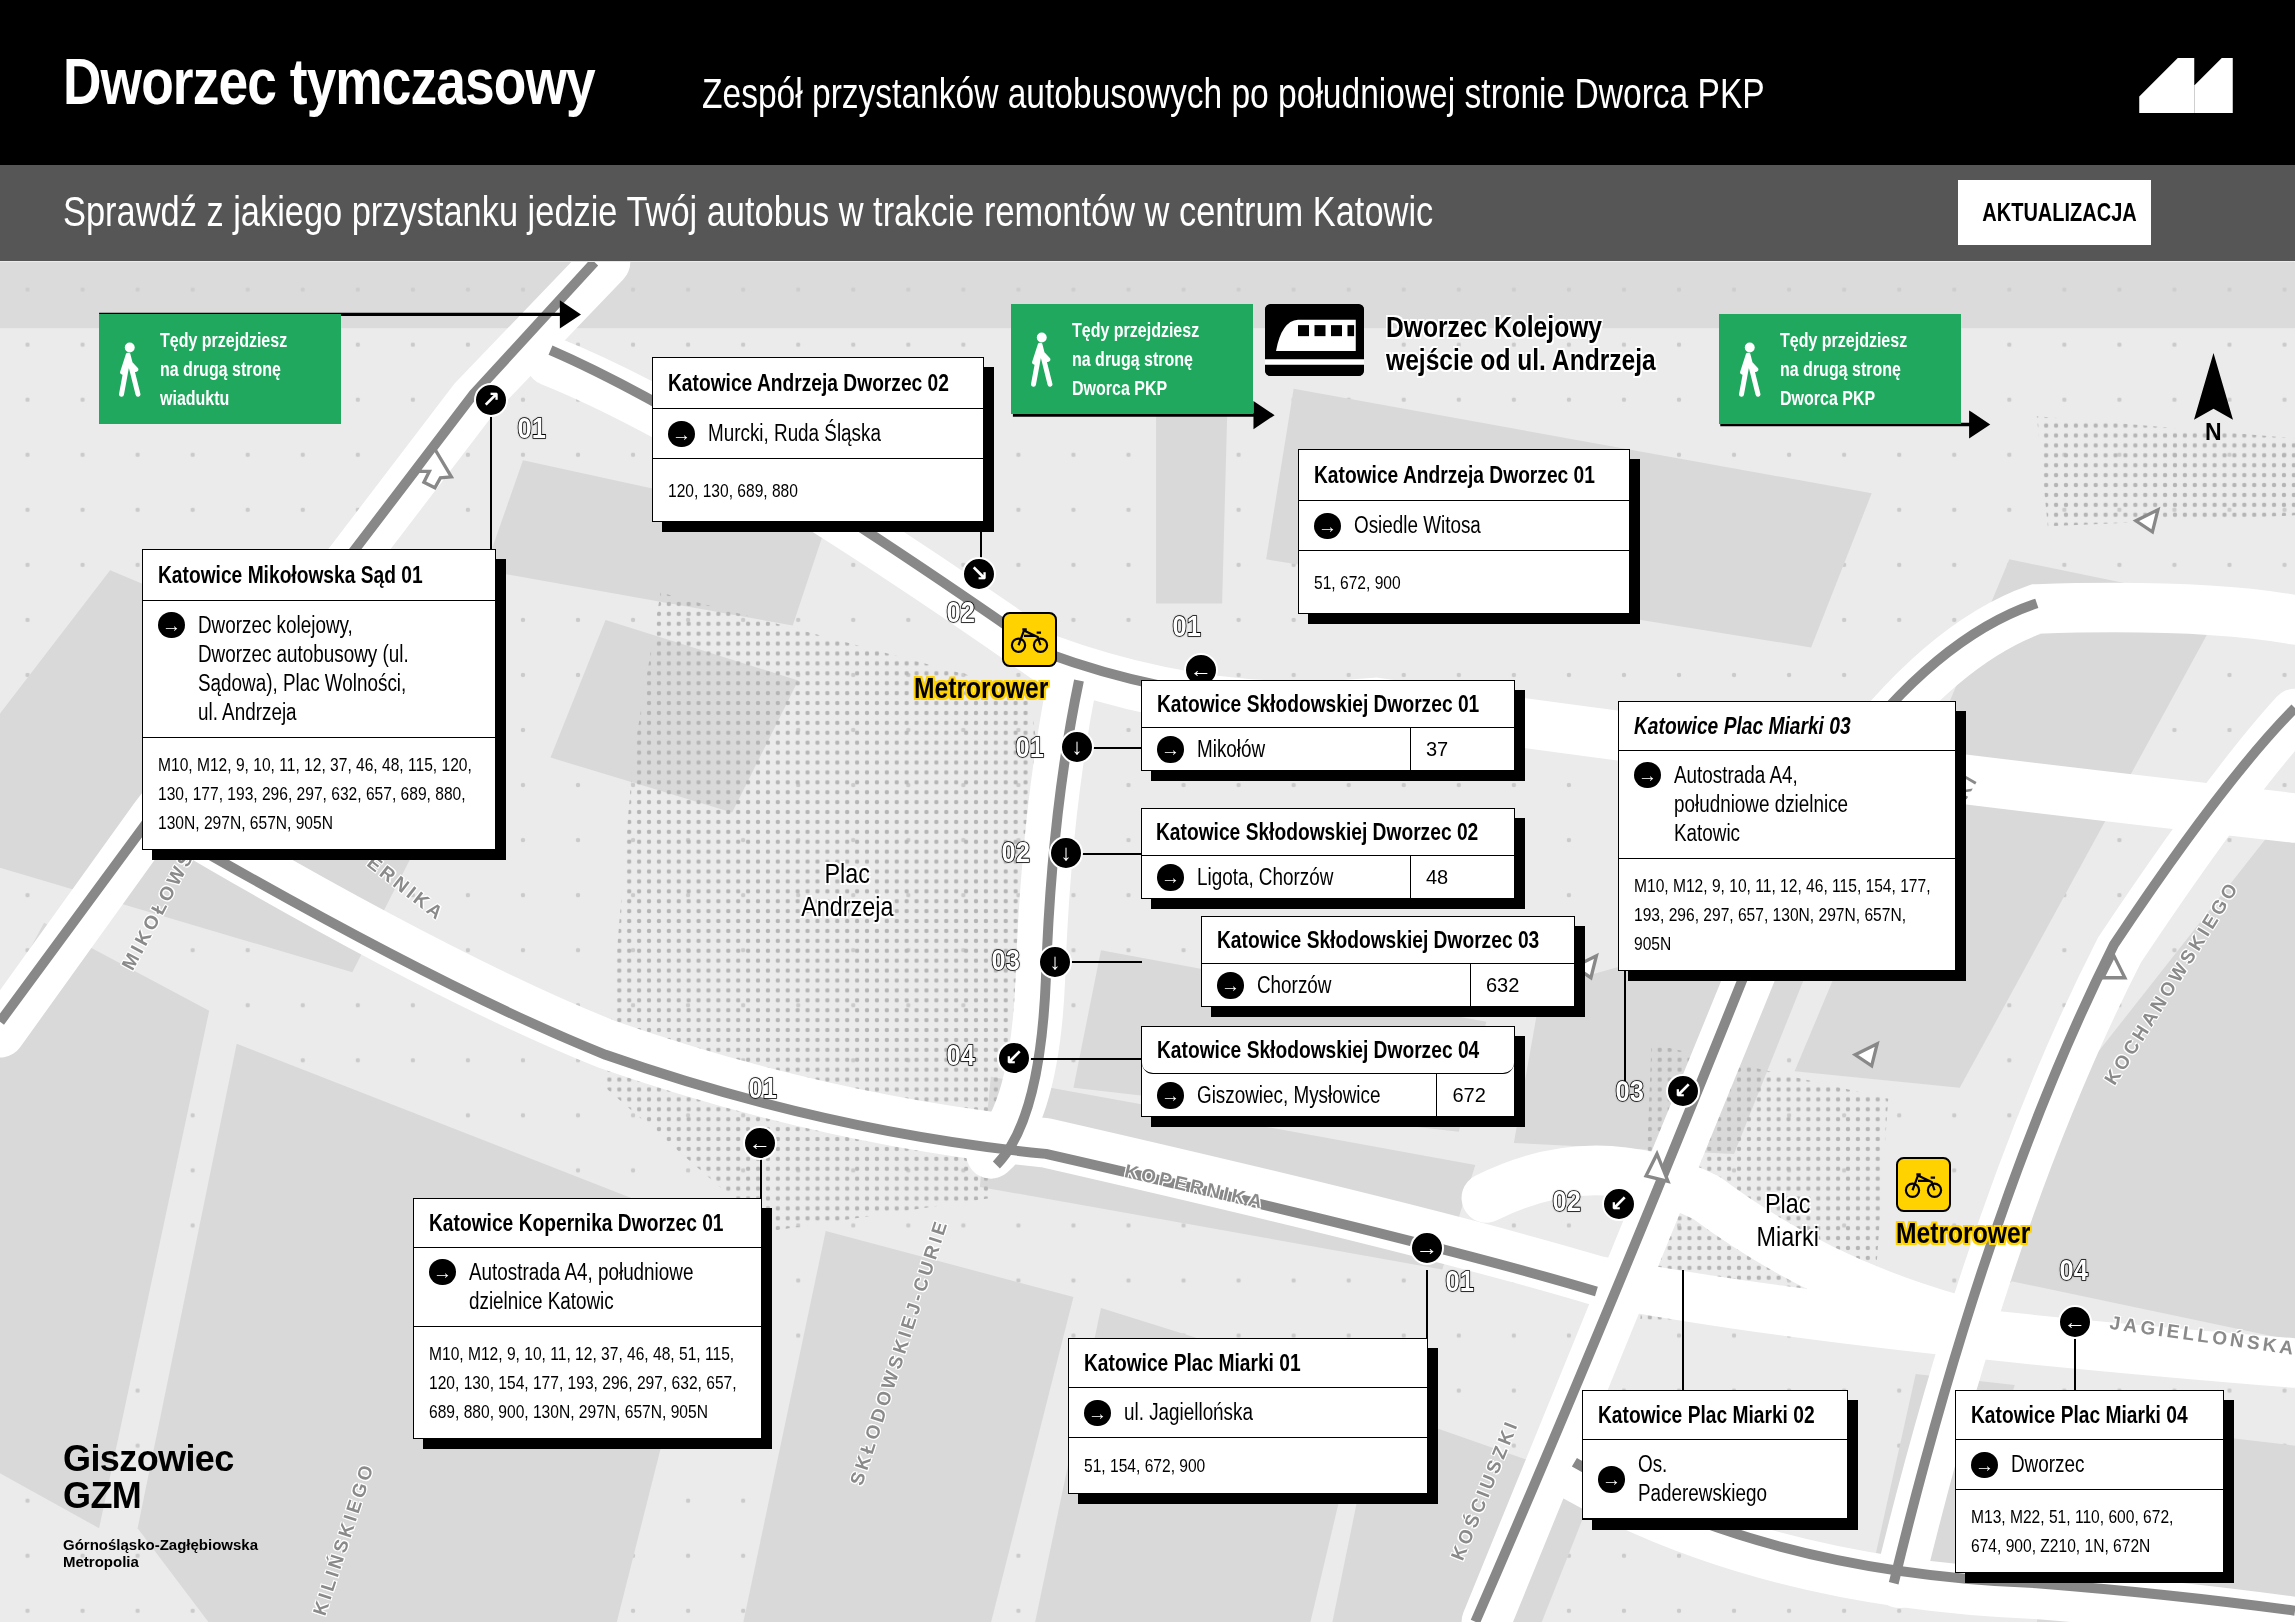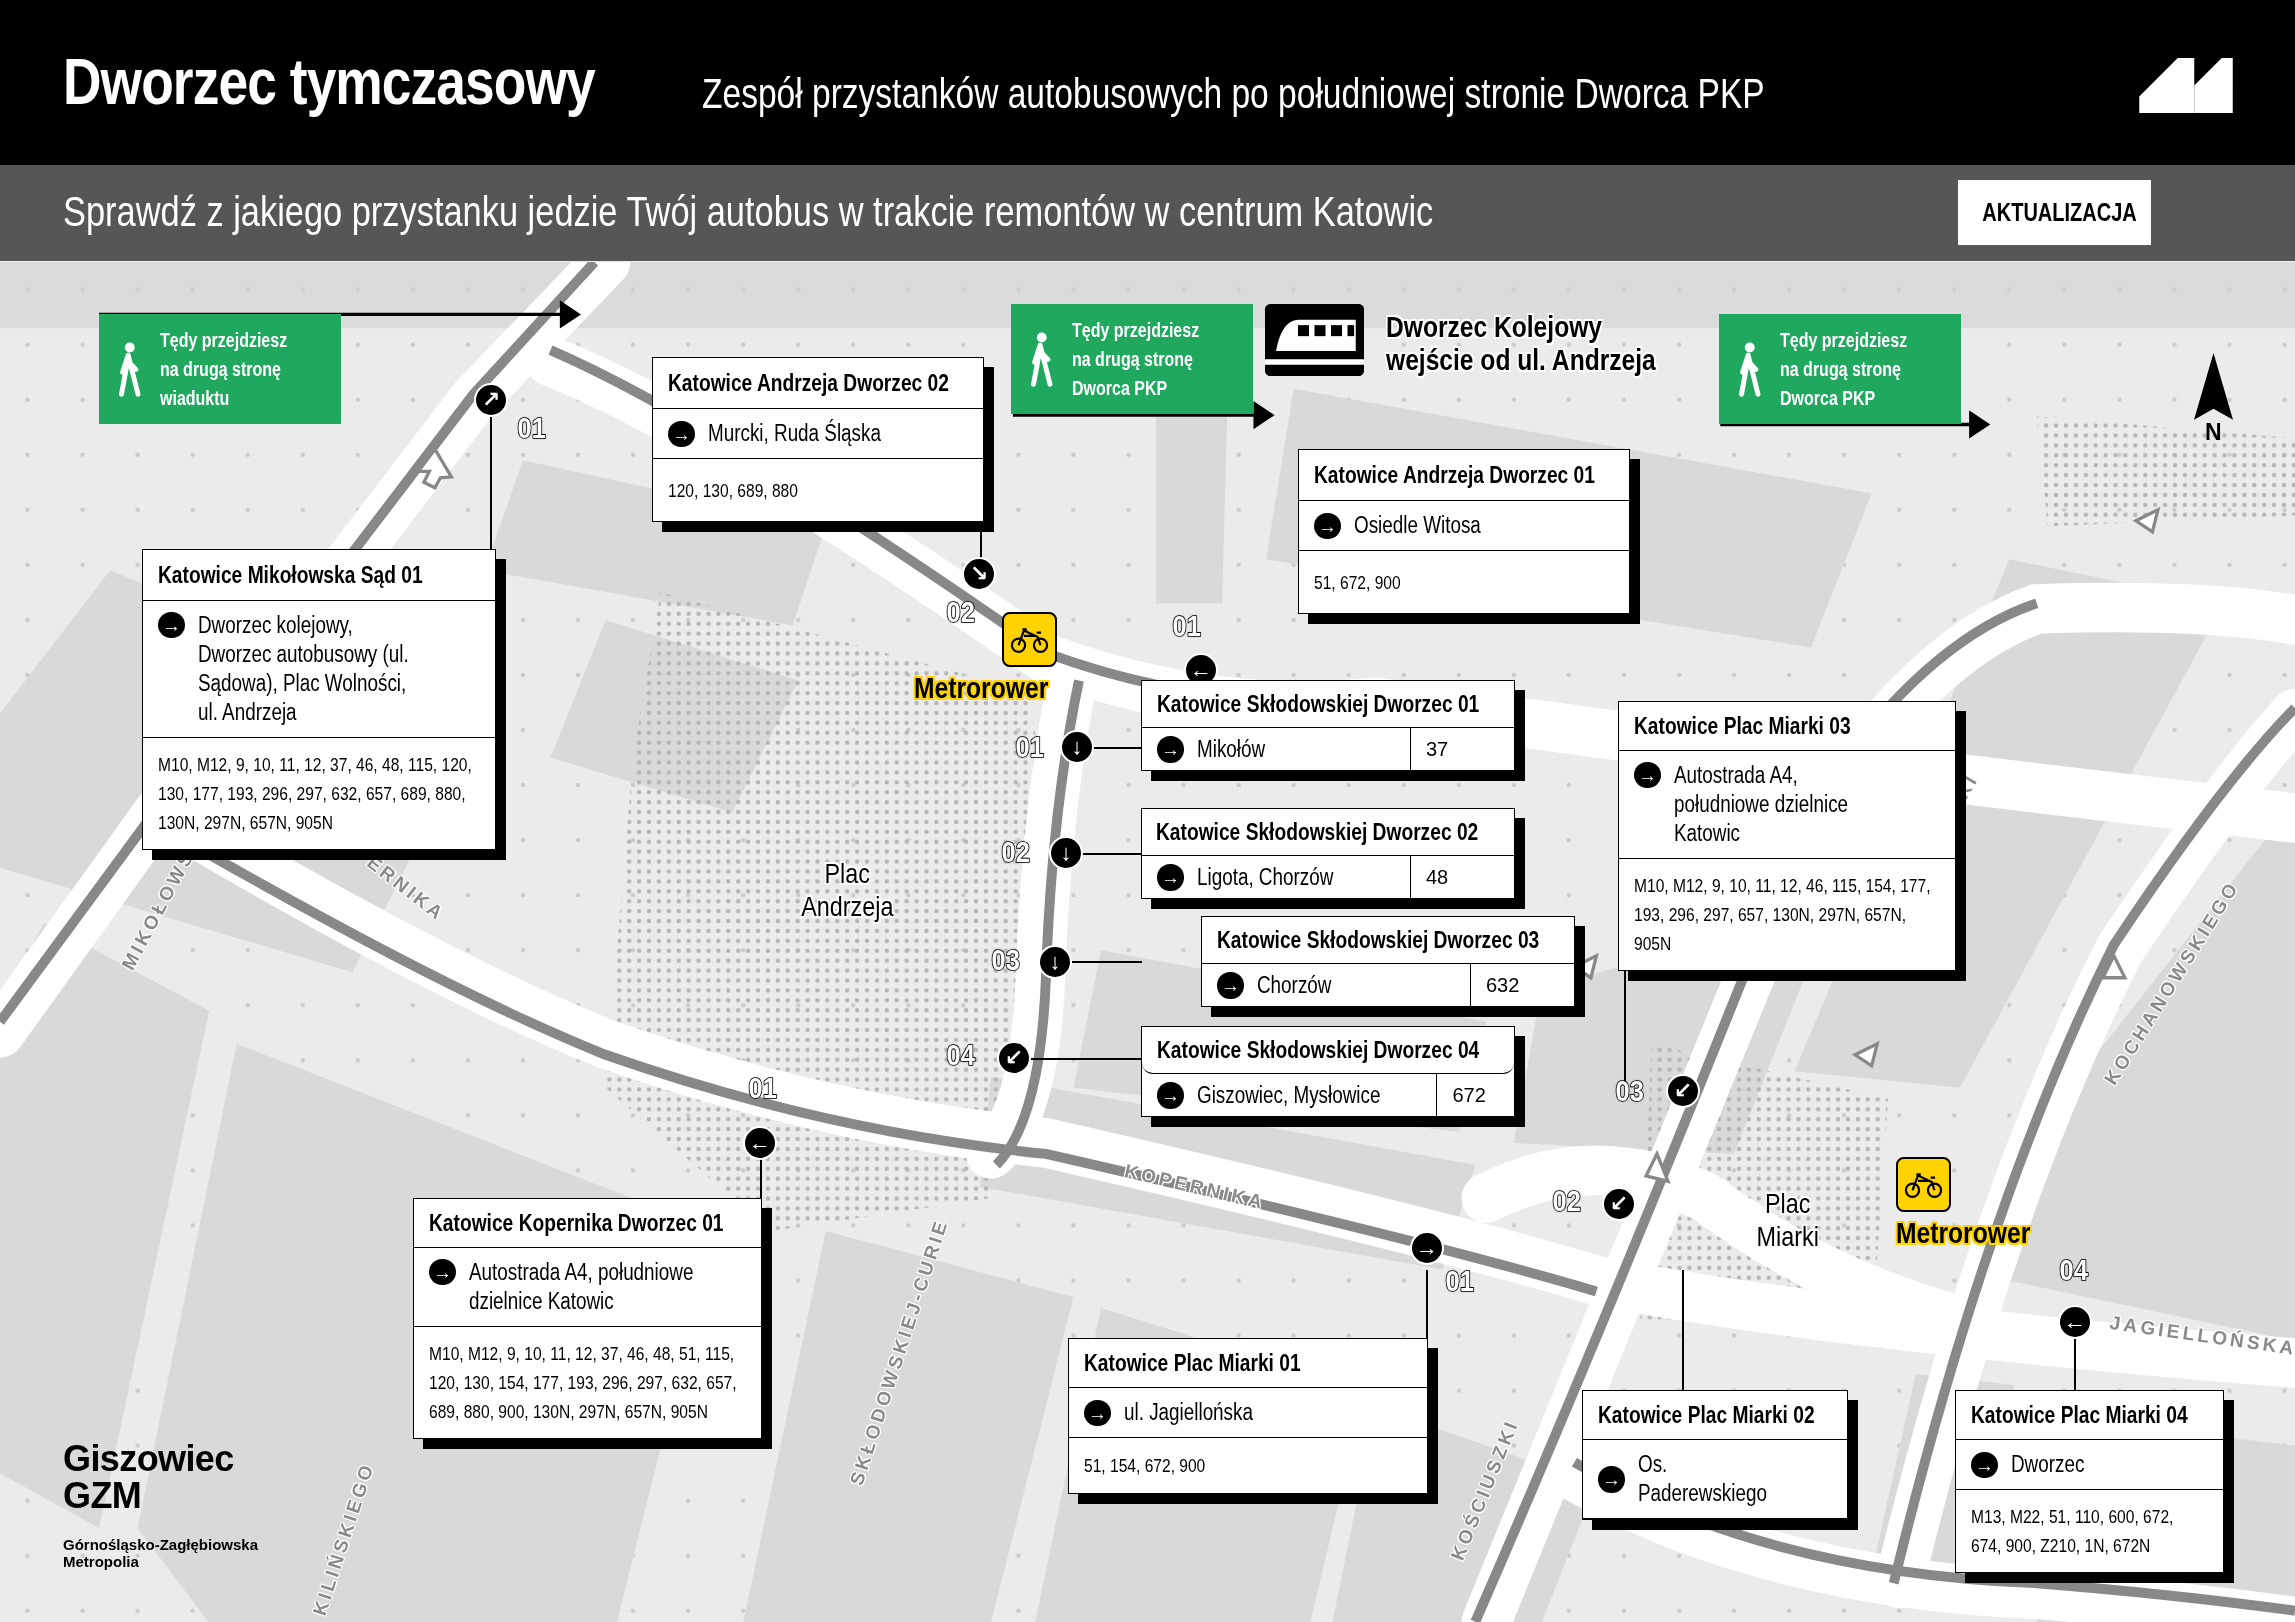"Katowice Plac Miarki 03" div.hdr { font-style: none -> italic }
